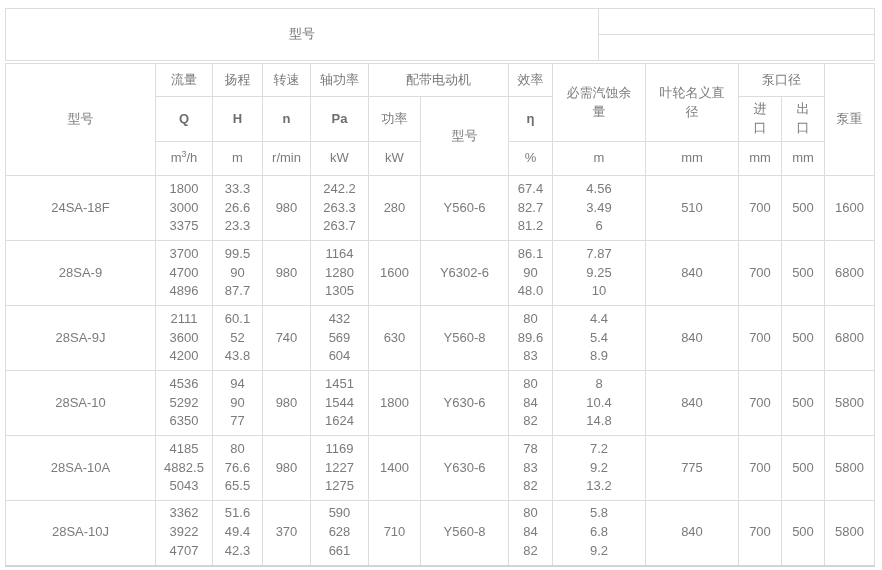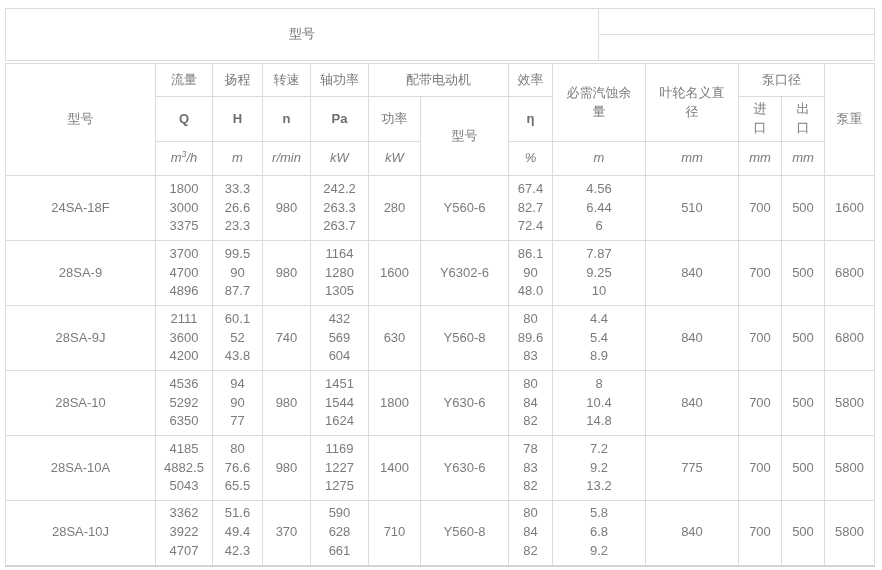"m3/h" .spec thead tr.h3 th { font-style: italic -> none }
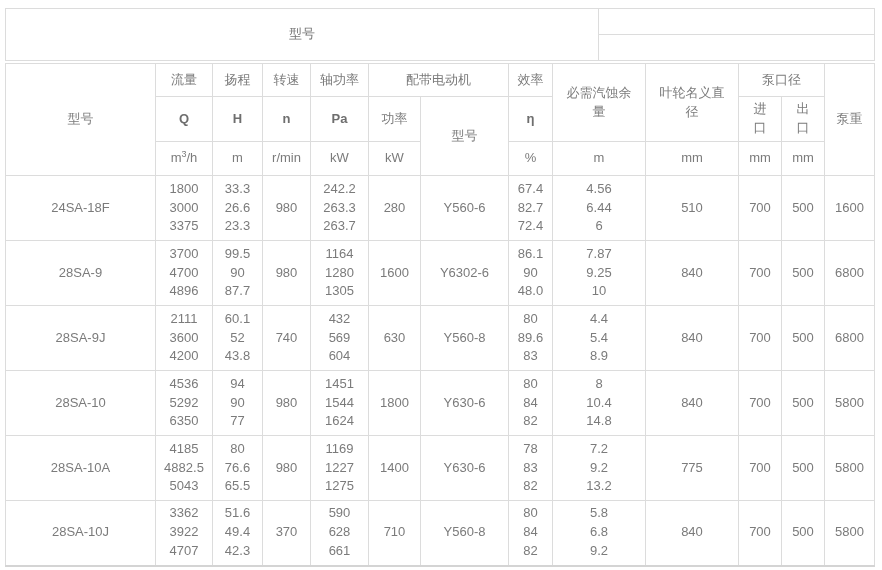"67.4" td { text: 72.4 -> 81.2 }
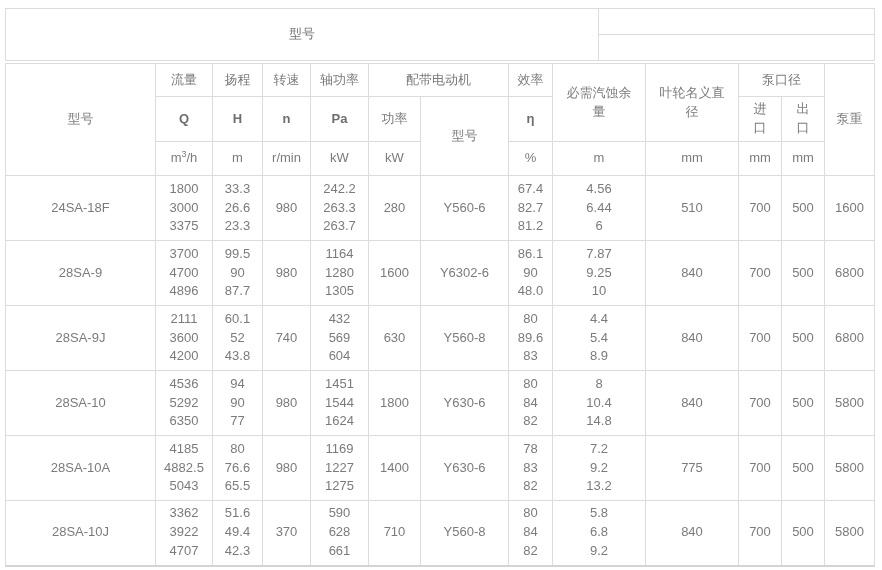"4.56" td { text: 6.44 -> 3.49 }
